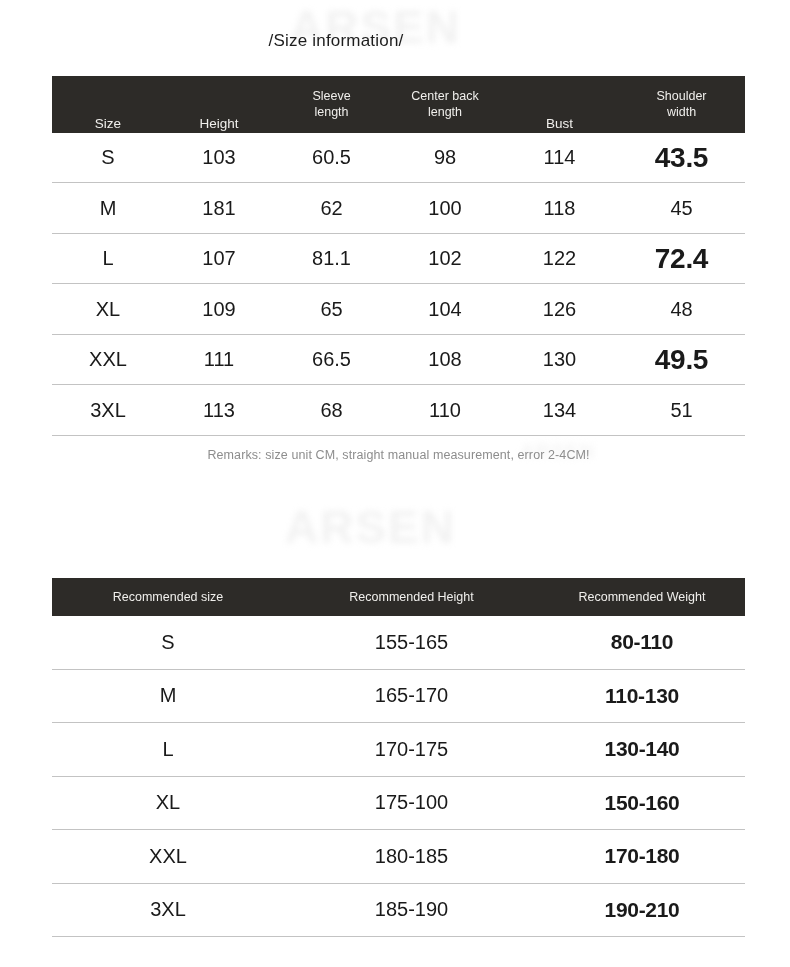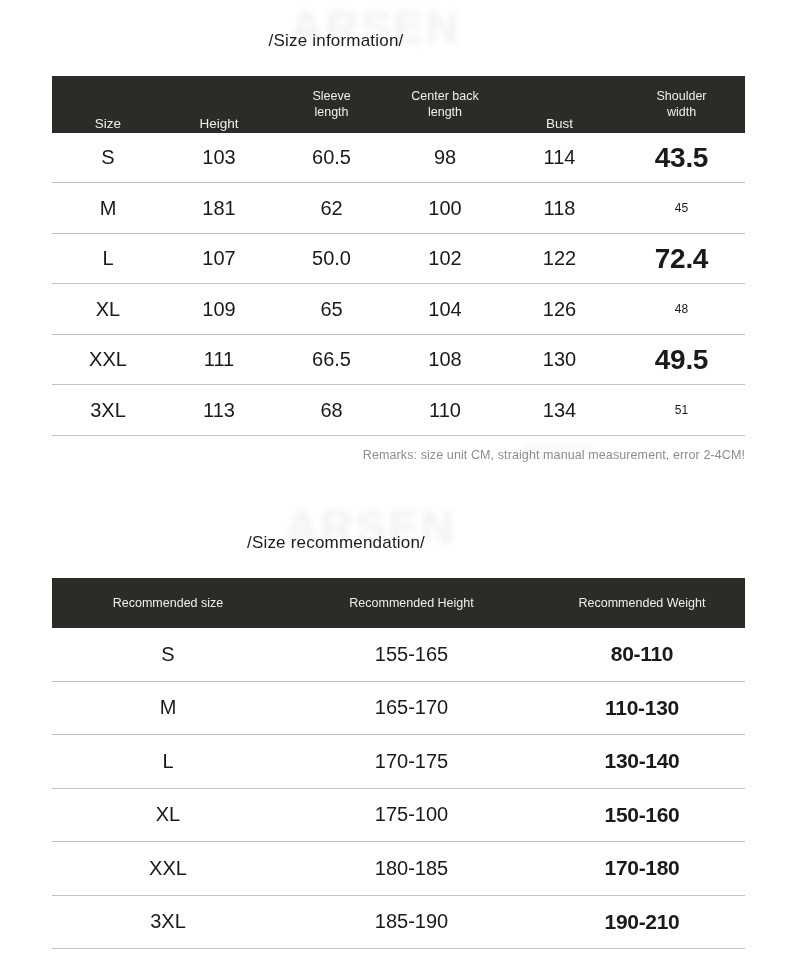"45" .table-1 .cell-plain-last { font-size: 12px -> 20px }
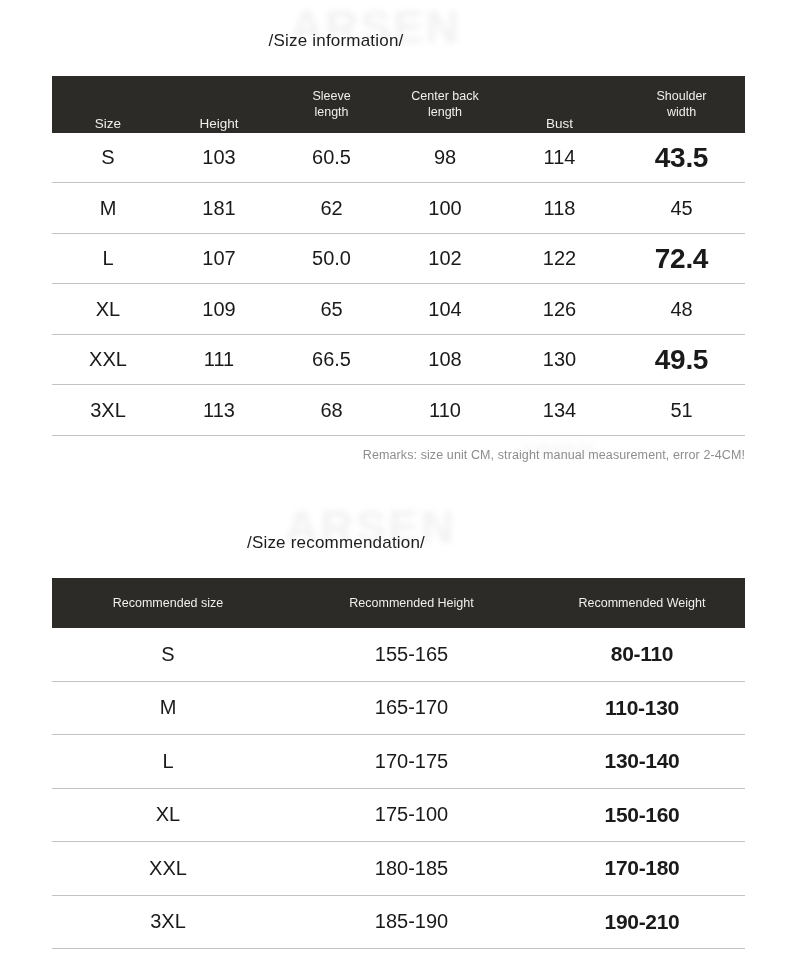"50.0" td.center { text: 50.0 -> 81.1 }
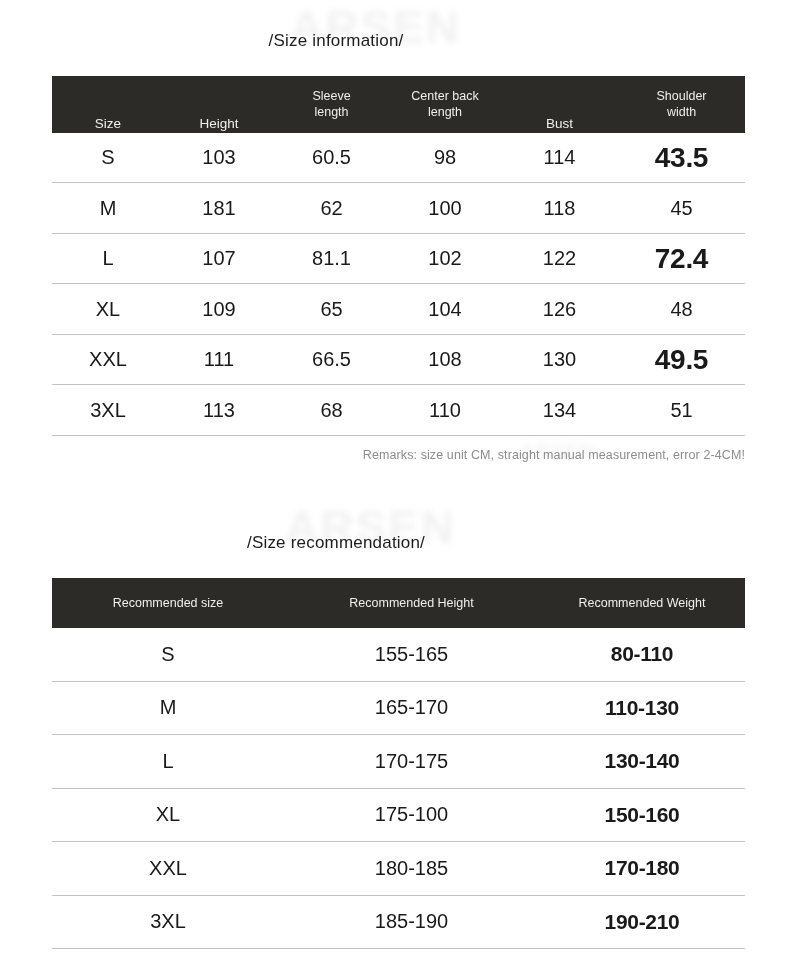"Remarks: size unit CM, straight" .remarks { text-align: right -> center }
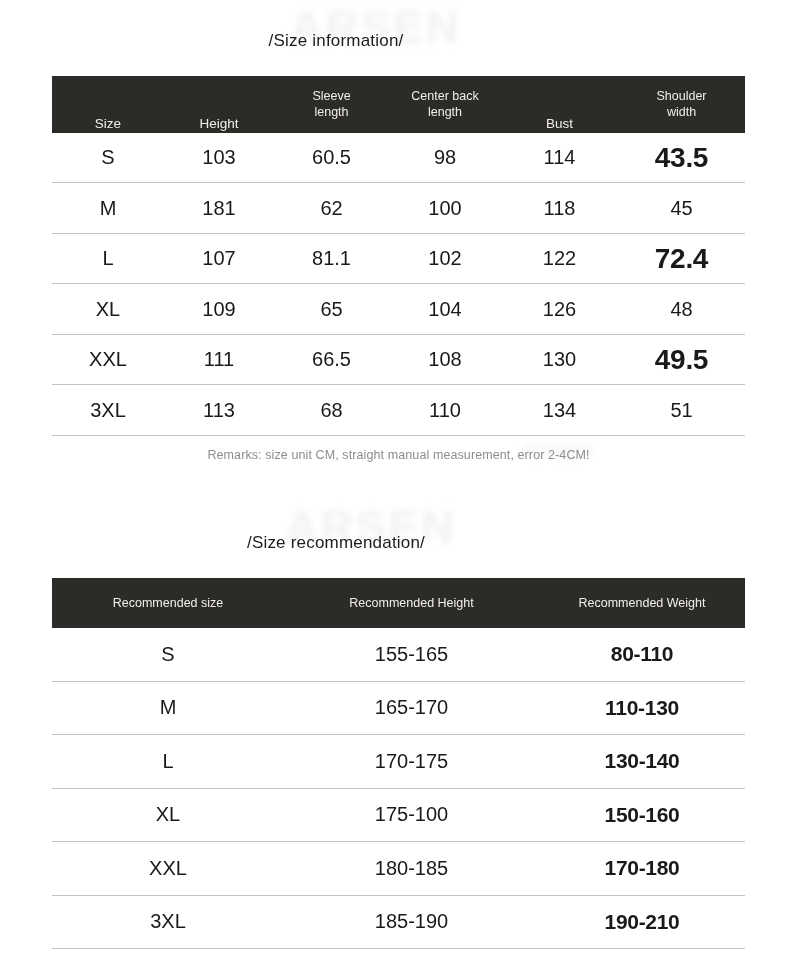"/Size recommendation/" div.section-title { html: <div>/Size recommendation/</div> -> none }
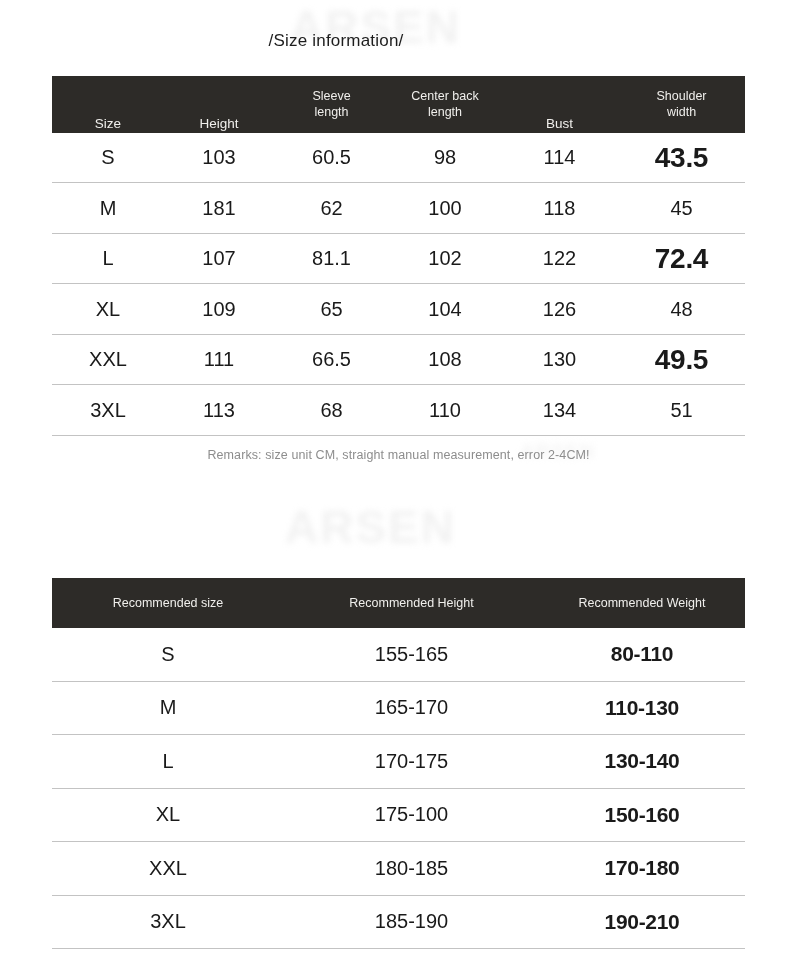"Recommended size" .table-2 thead th { height: 50px -> 38px }
